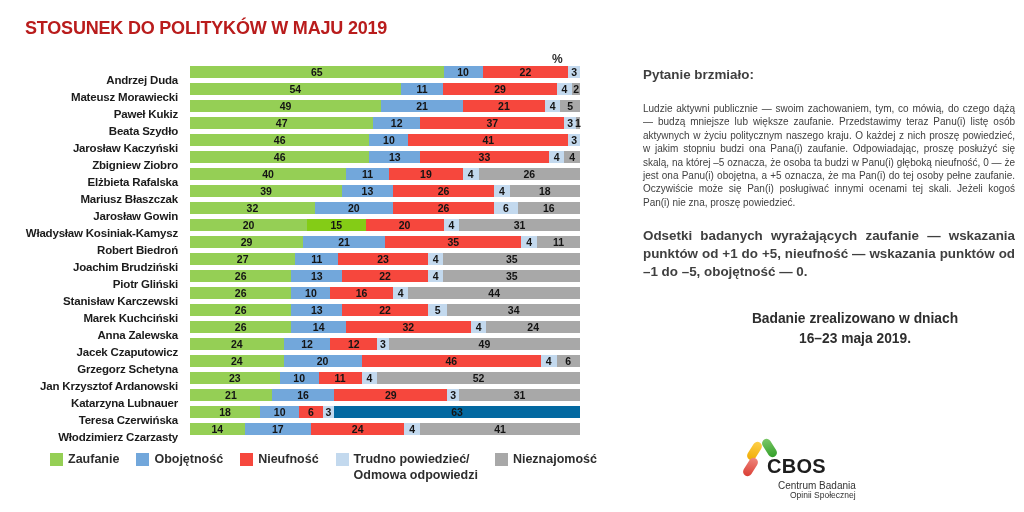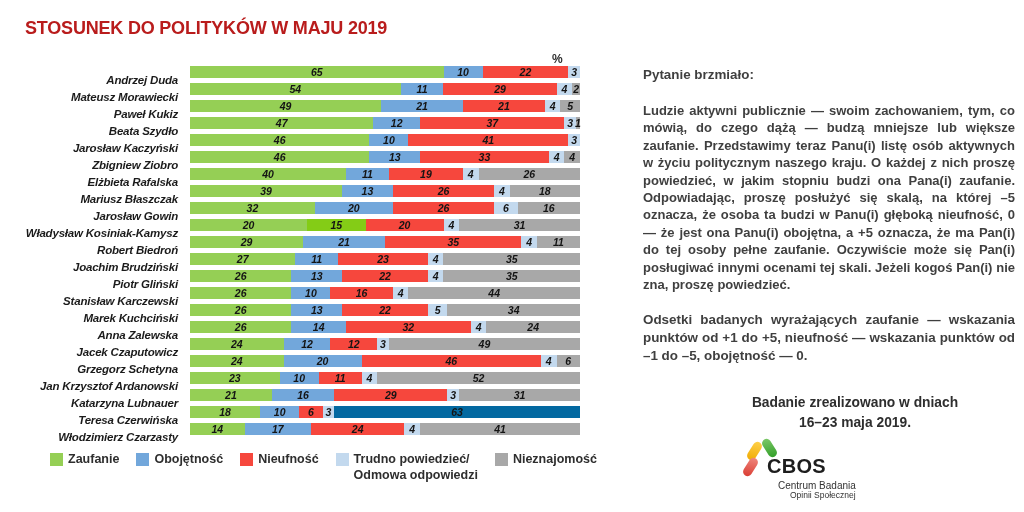"Andrzej Duda" .row { font-style: italic -> none }
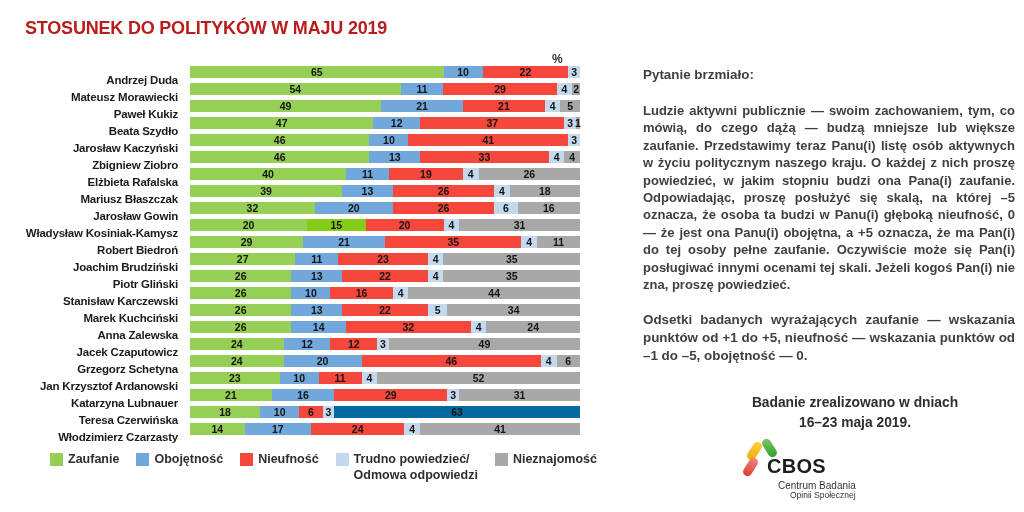"Ludzie aktywni publicznie — swoim" .qtext { font-size: 13px -> 10px; font-weight: bold -> normal }
